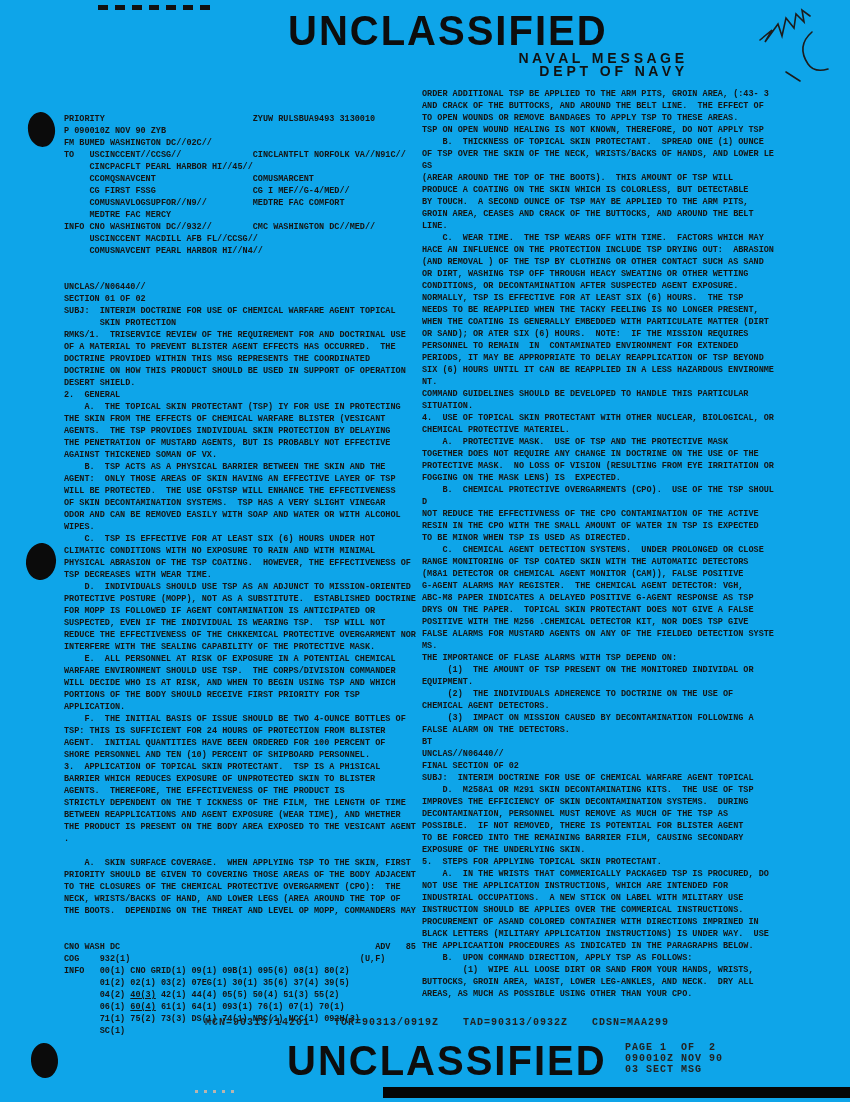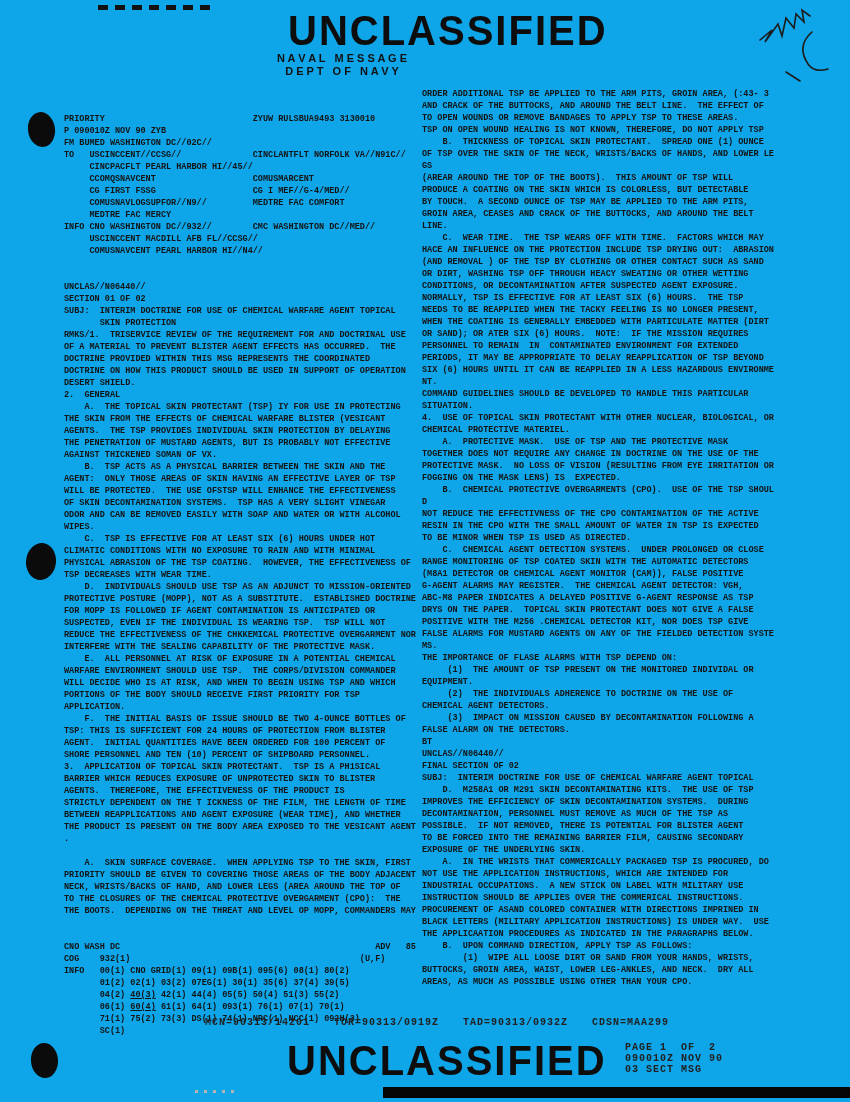"N A V A L" .subhead { font-size: 11px -> 14px; text-align: center -> right }
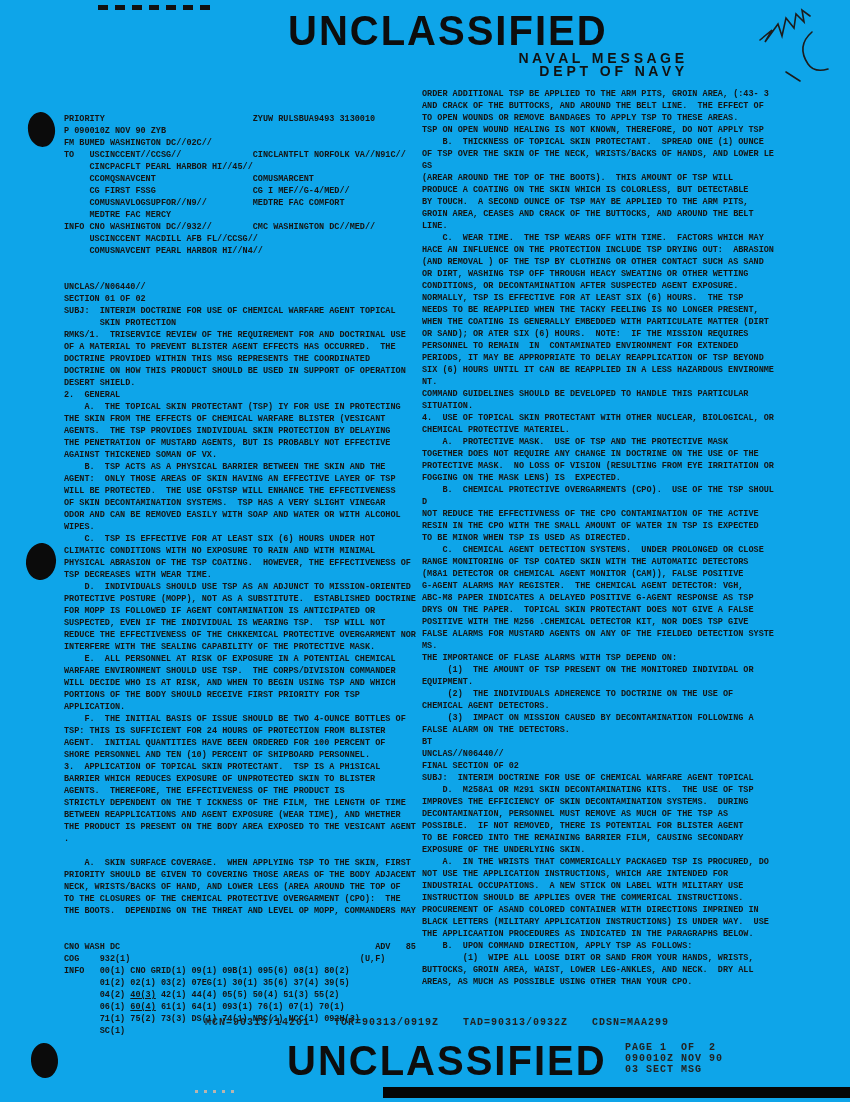"5. STEPS FOR APPLYING TOPICAL" div.line { html: none -> <div>5. STEPS FOR APPLYING TOPICAL SKIN PROTECTANT.</div> }
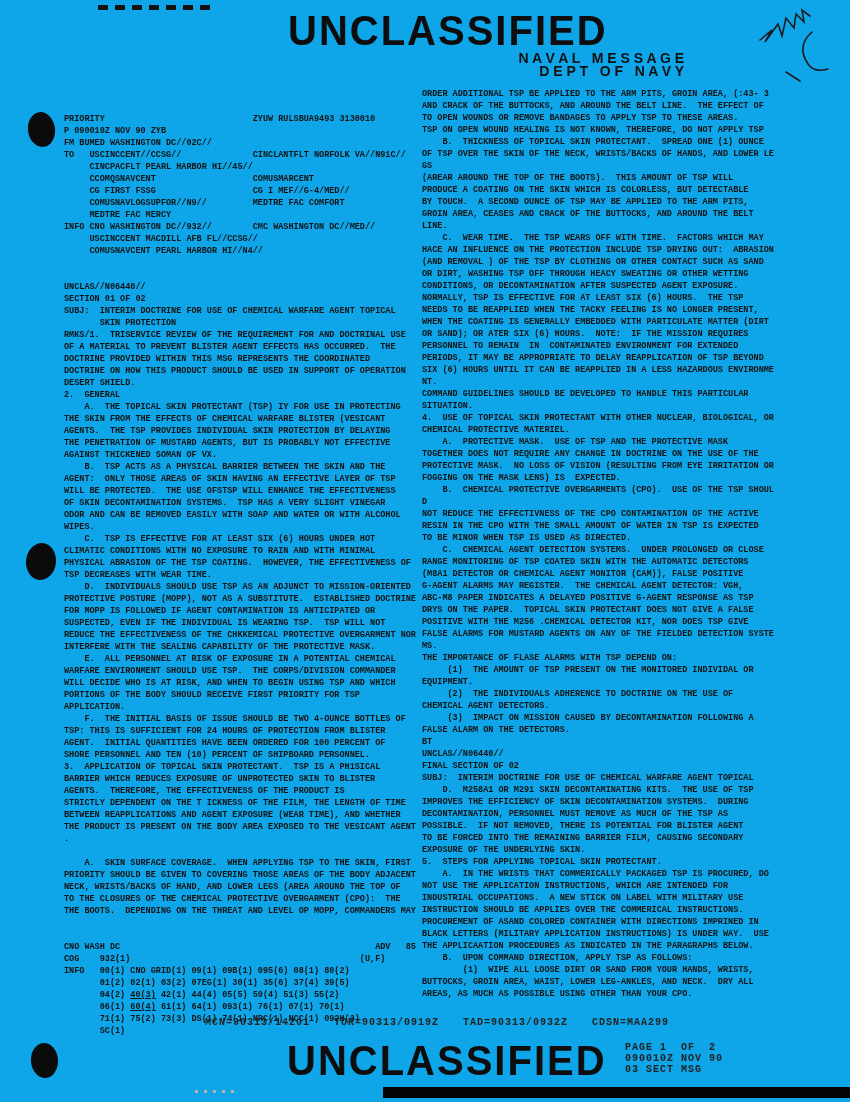"NECK, WRISTS/BACKS OF HAND, AND" div.line { order: before "TO THE CLOSURES OF THE" -> after "TO THE CLOSURES OF THE" }
